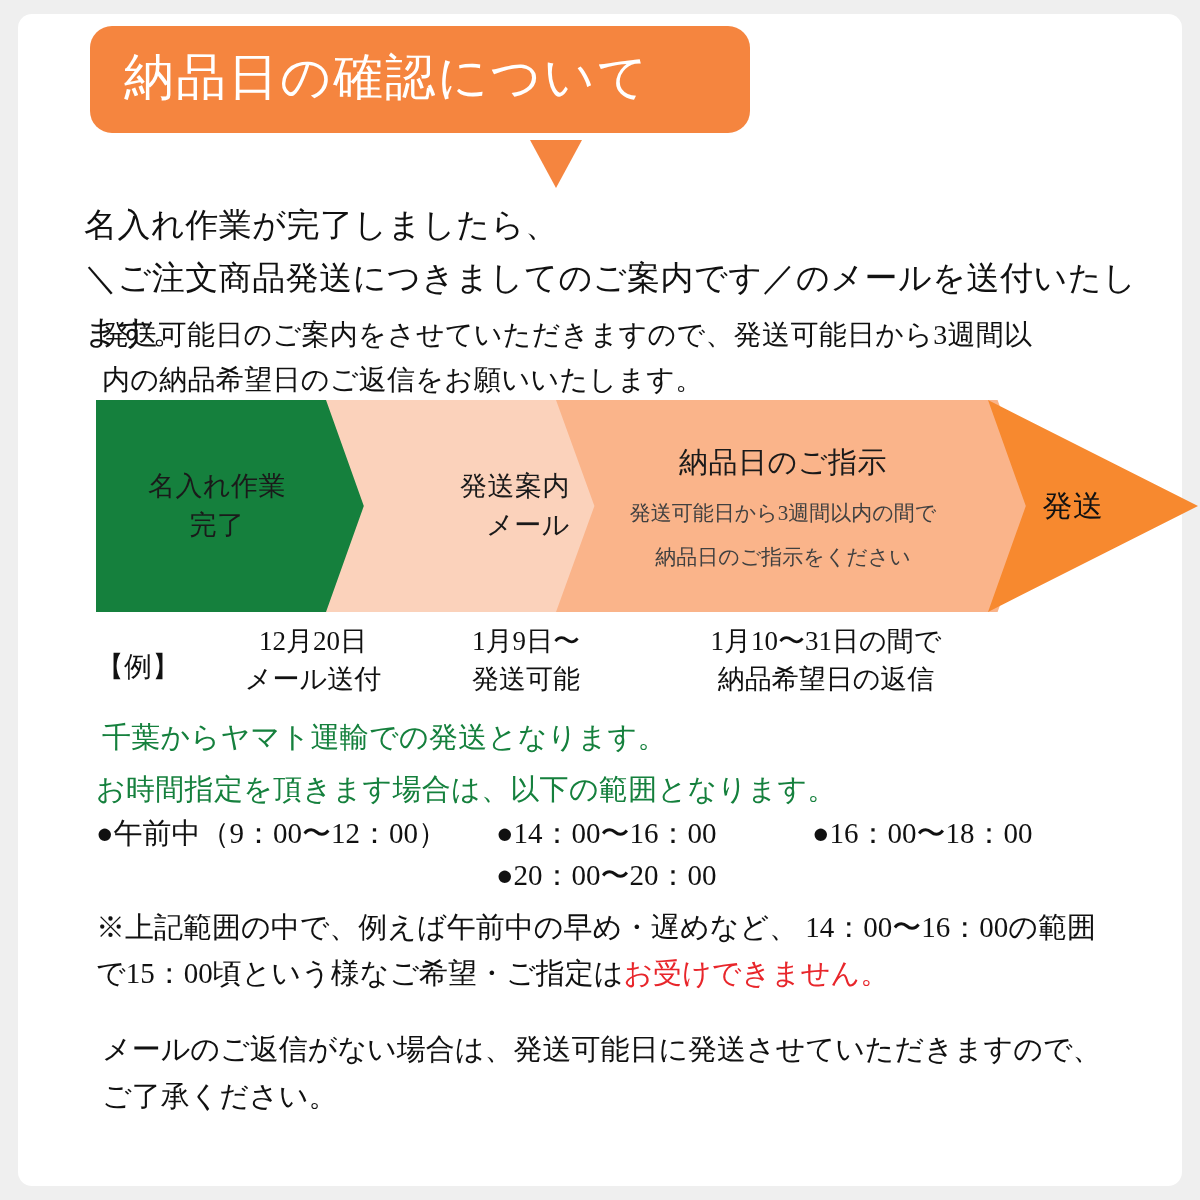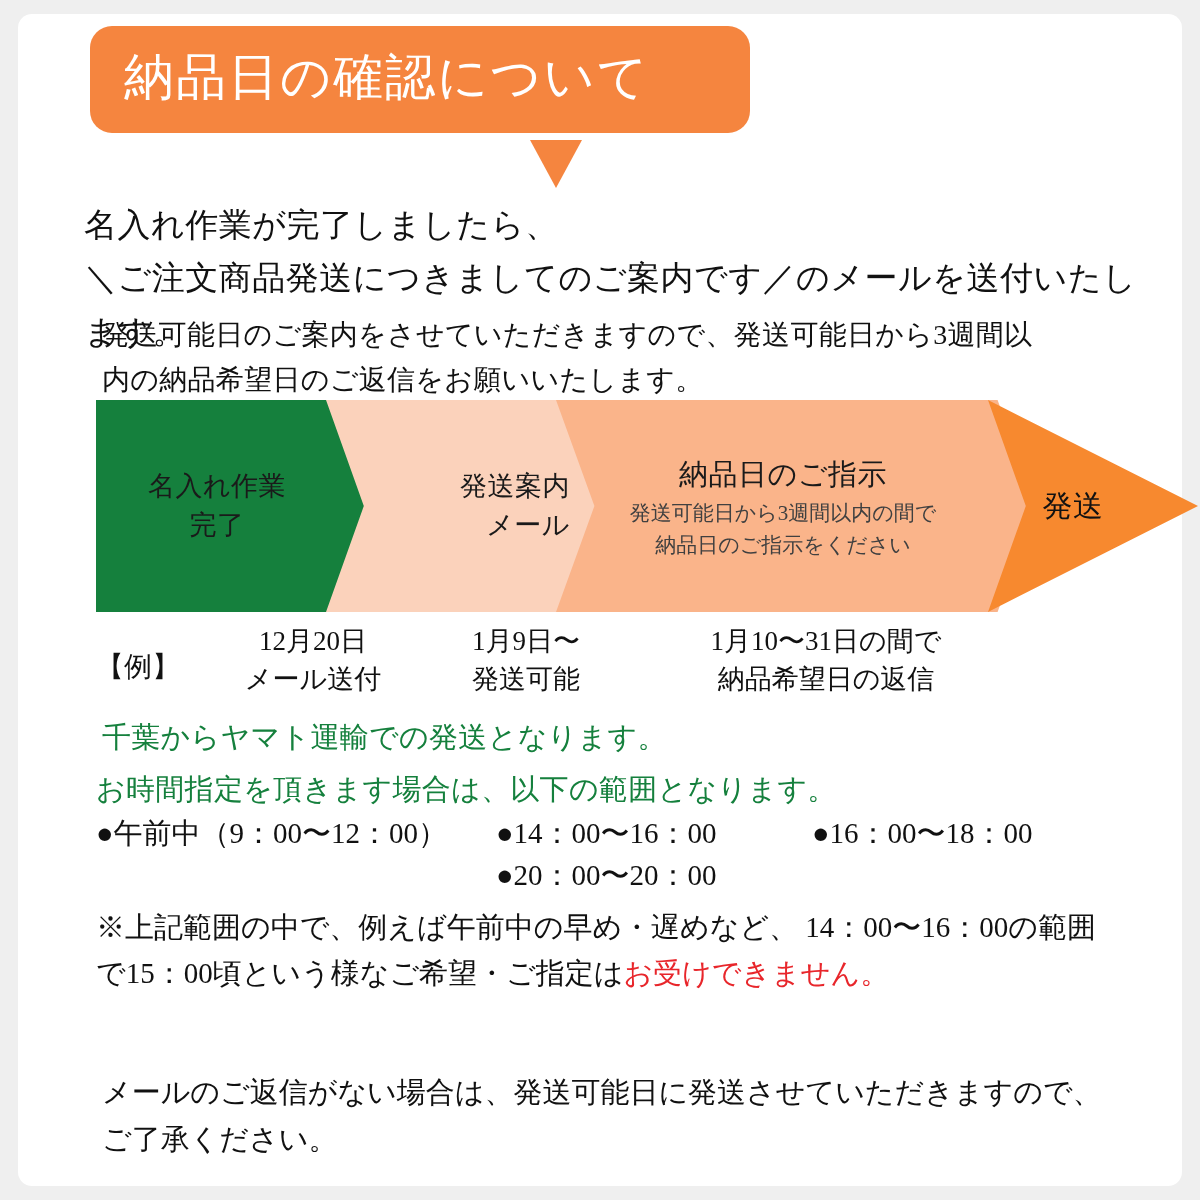"納品日のご指示" .chev.c3 { gap: none -> 12px }
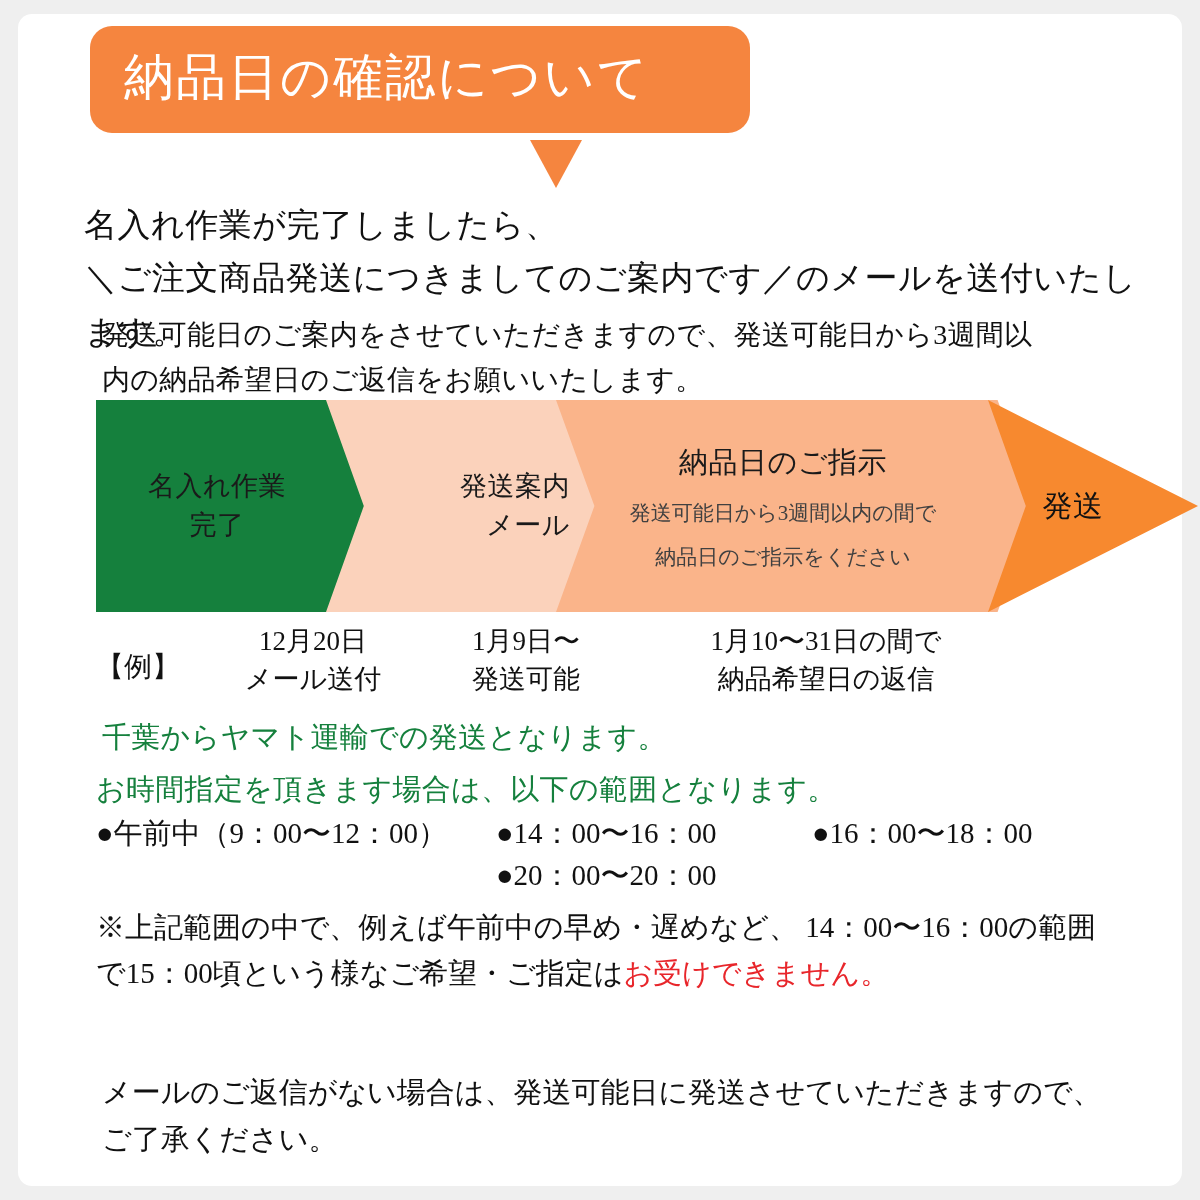"メールのご返信がない場合は、発送可能日に発送させていただきますので、" .t-last { margin-top: 43px -> none }
